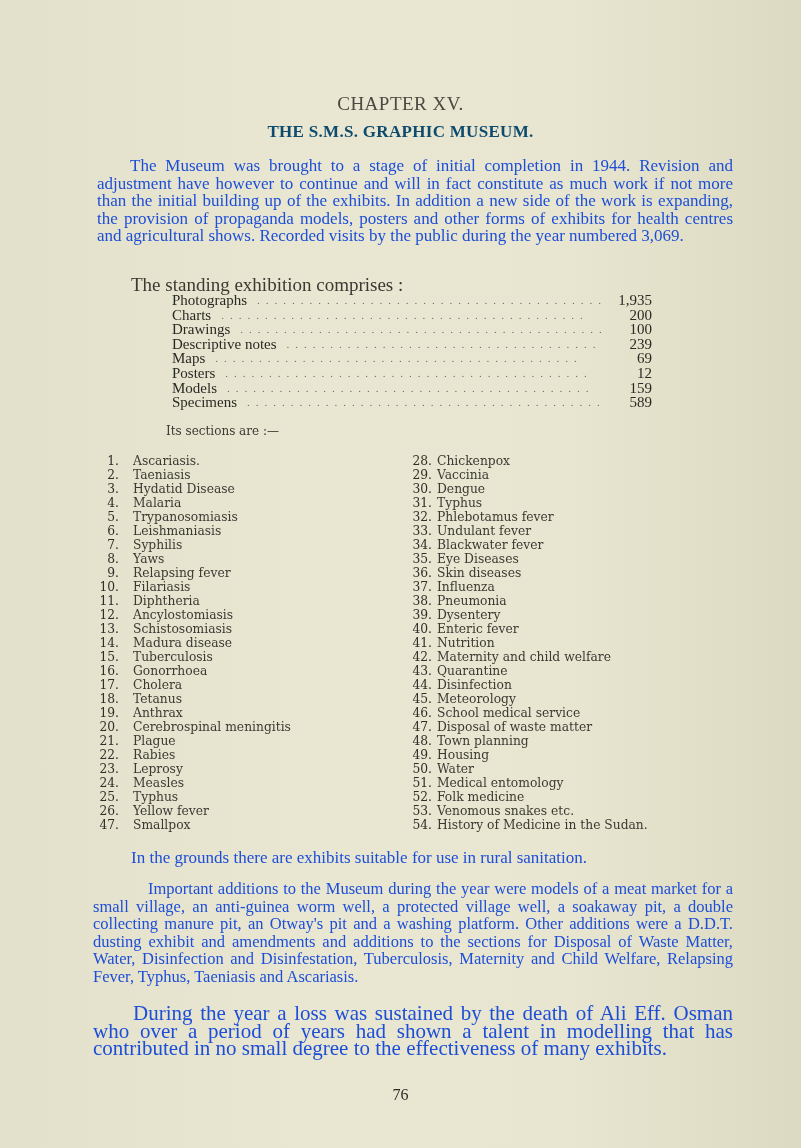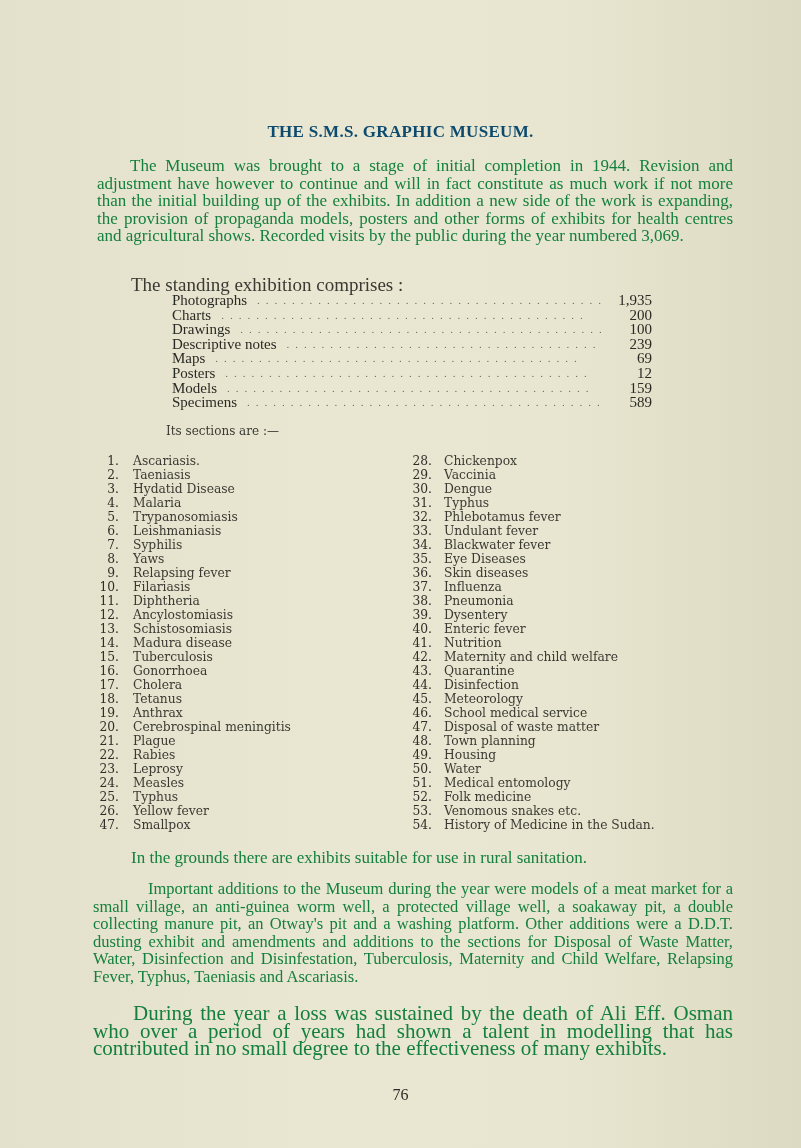"CHAPTER XV." div.chapter { html: none -> <div>CHAPTER XV.</div> }
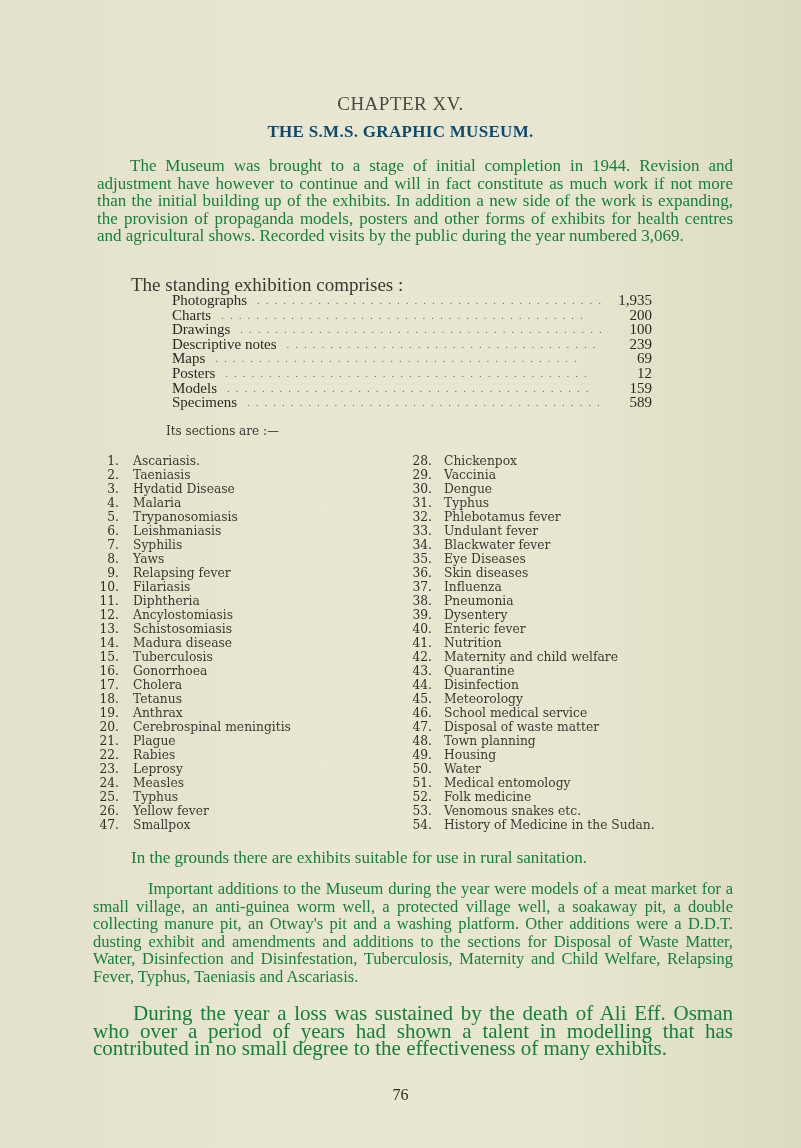"The Museum was brought to" .para { color: #15803d -> #1d4ed8 }
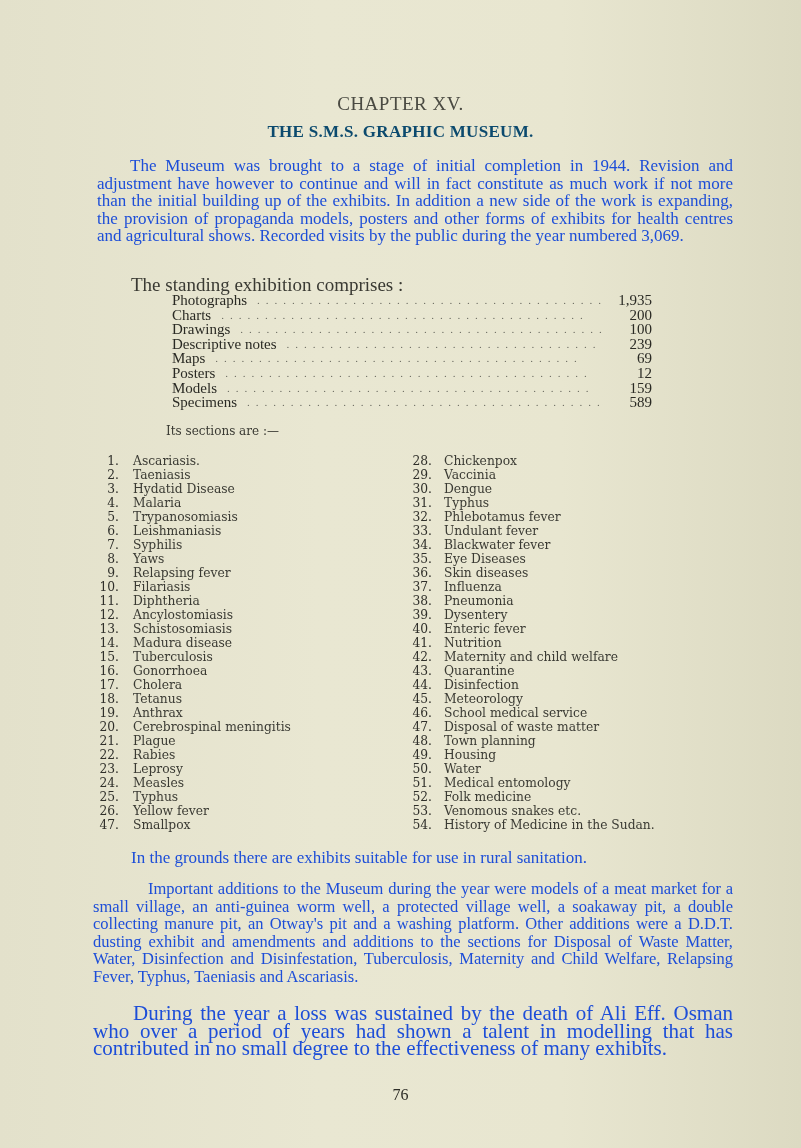"28." .col-right .sec-num { padding-right: 12px -> 5px }
